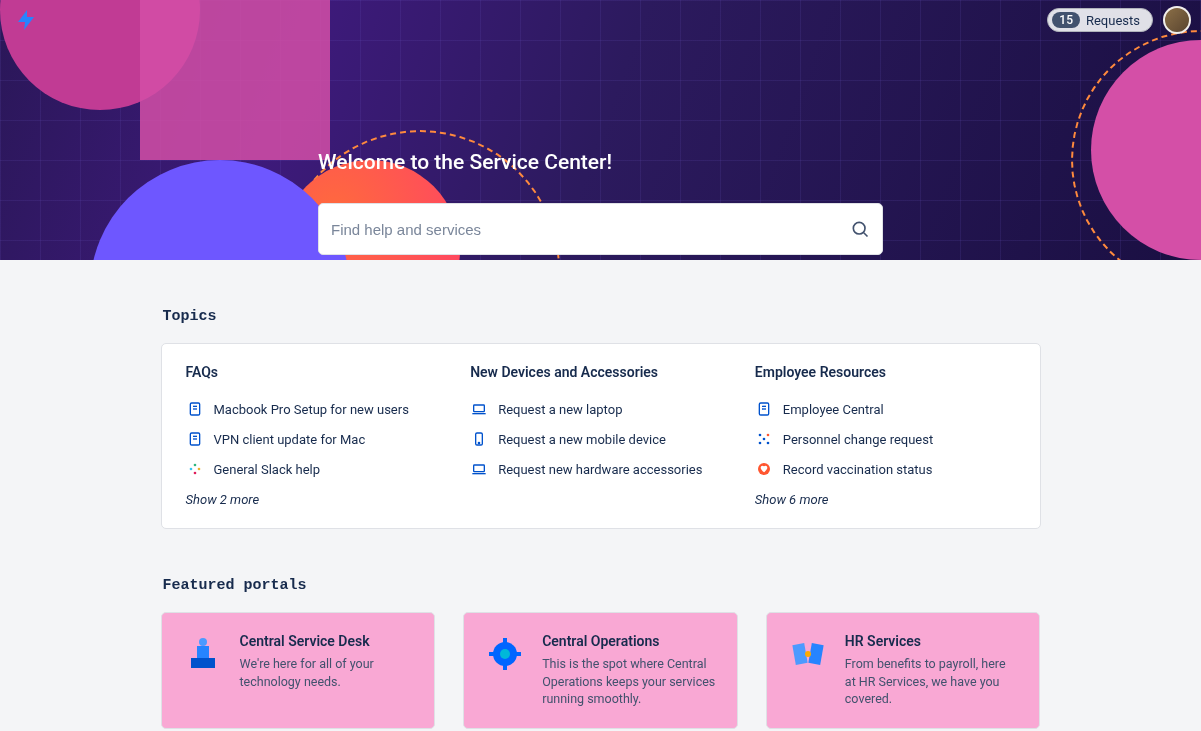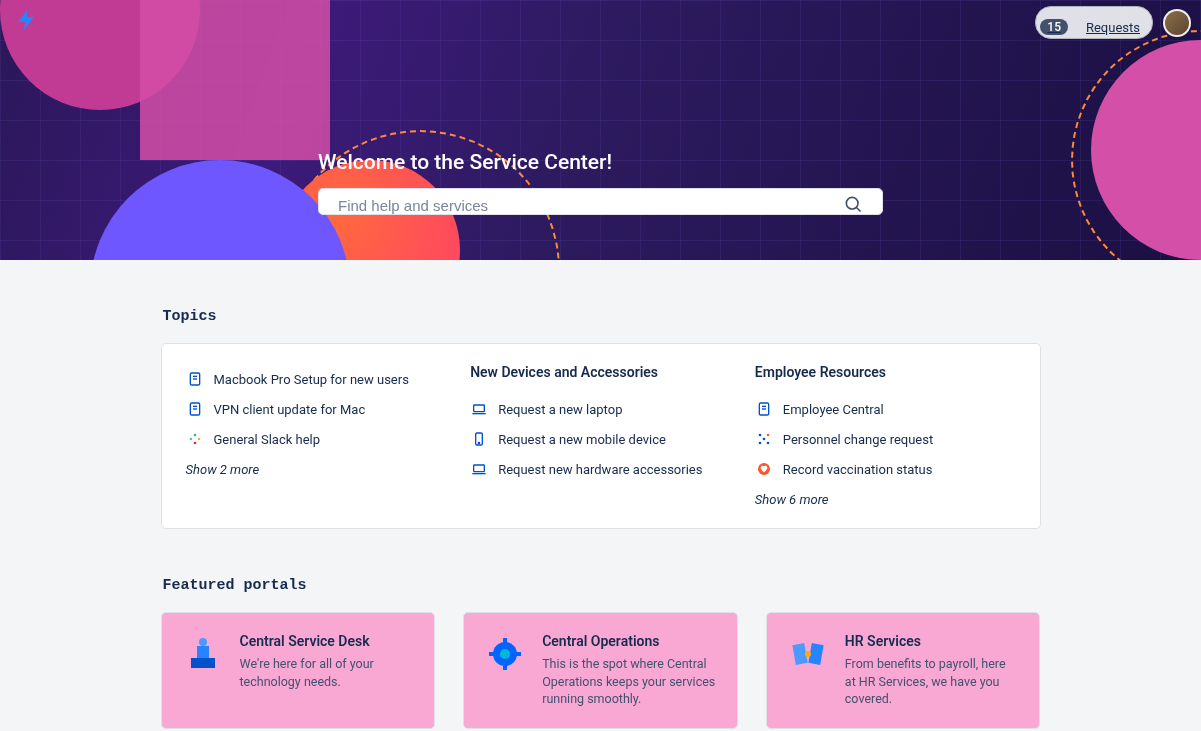"15" .requests-pill { gap: 18px -> 6px; padding: 12px 12px 3px 4px -> 3px 12px 3px 4px; text-decoration: underline -> none }
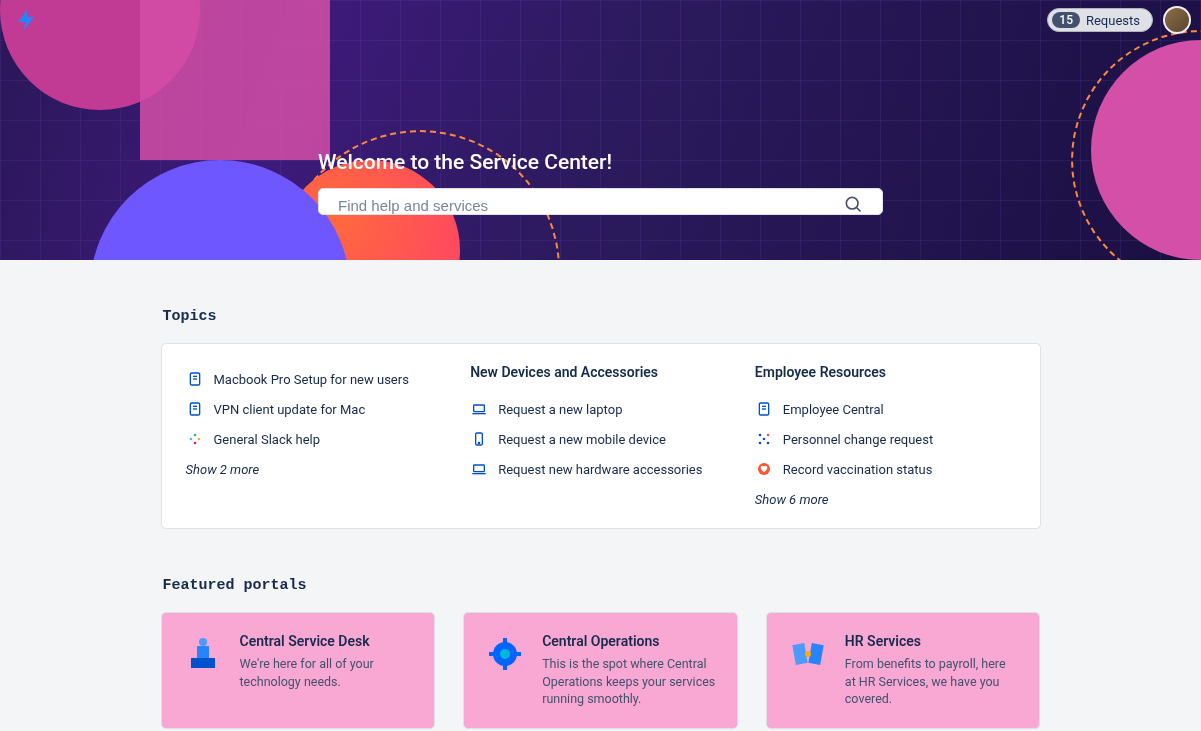"Welcome to the Service Center!" .hero-title { margin-bottom: 14px -> 29px }
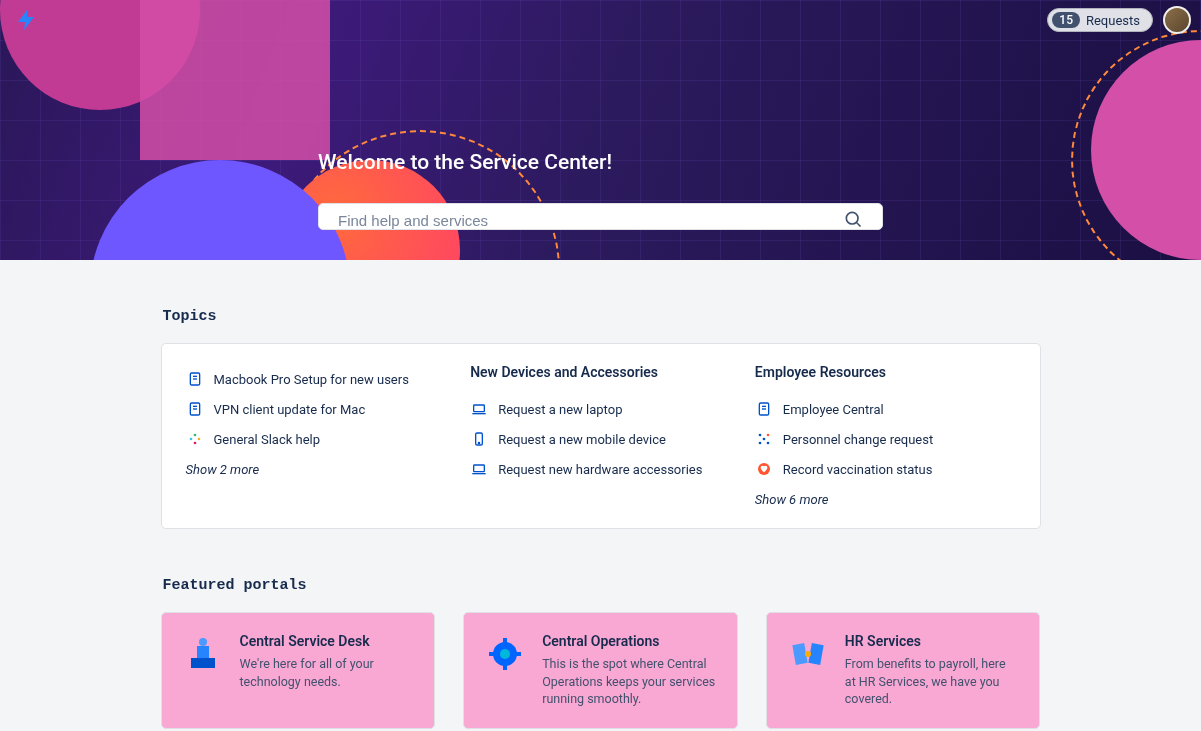"Find help and services" .search-box { align-items: flex-end -> center; height: 27px -> 52px; padding: 0 19px -> 0 12px }
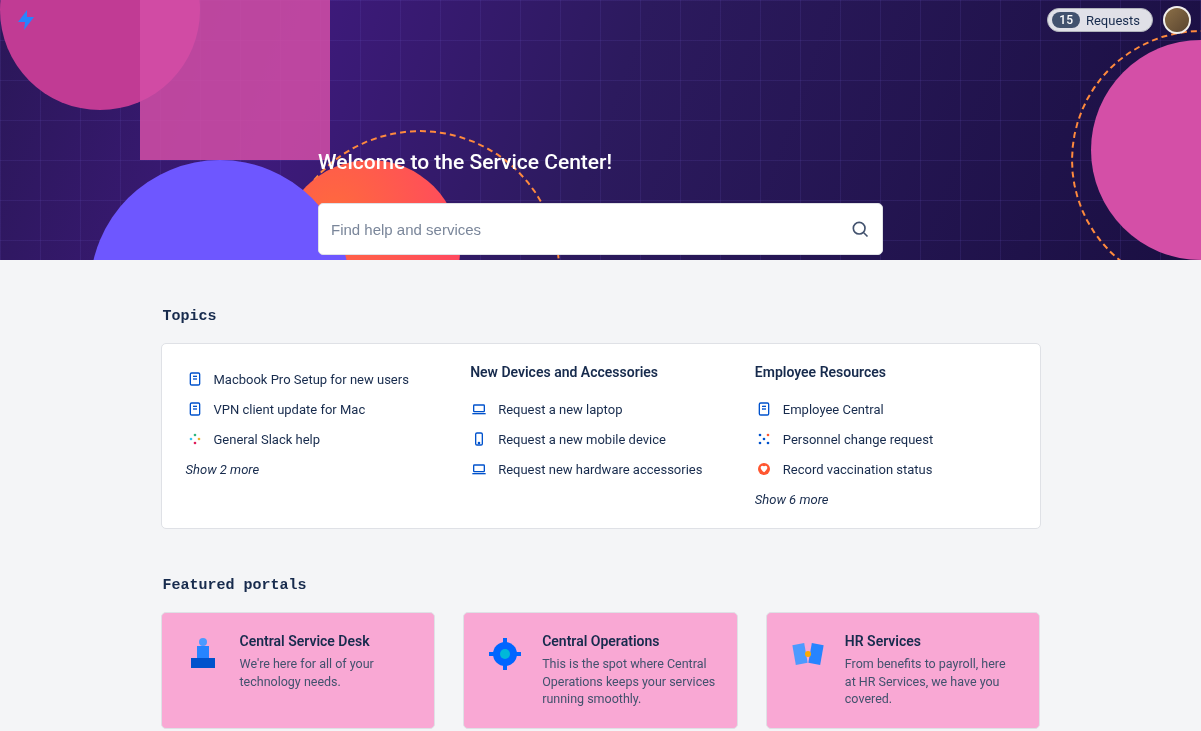"FAQs" h3 { html: none -> <h3>FAQs</h3> }
